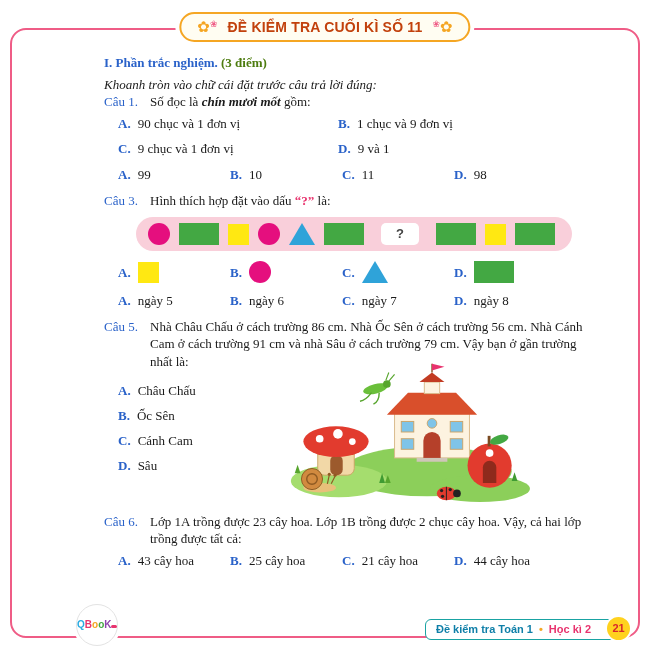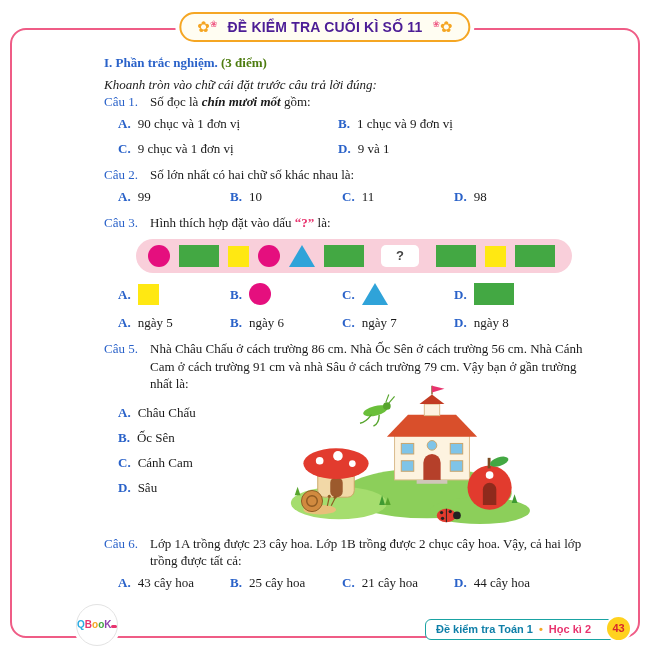"ĐỀ KIỂM TRA CUỐI KÌ" .banner-title { color: #4c1d95 -> #c2410c }
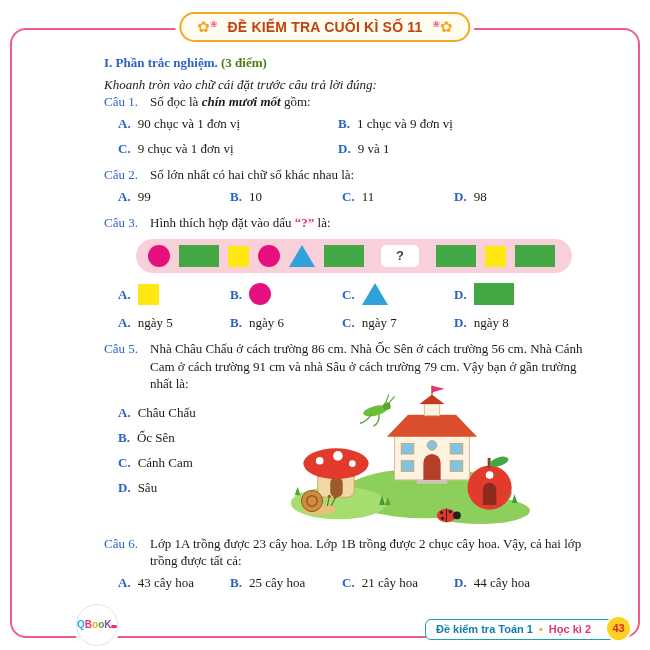"Câu 2." div.q-head { html: <div> <span>Câu 2.</span> <span>Số lớn nhất có hai chữ số khác nhau là:</span> </div> -> none }
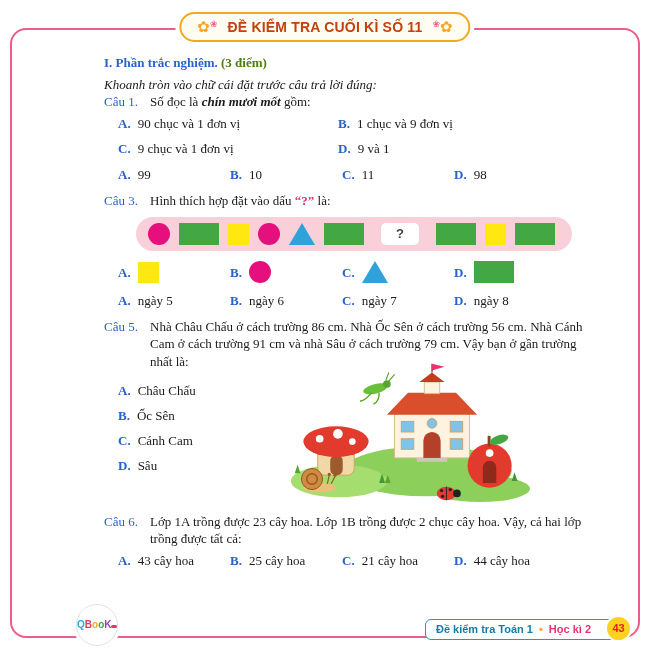"43" div.page-badge { text: 43 -> 21 }
